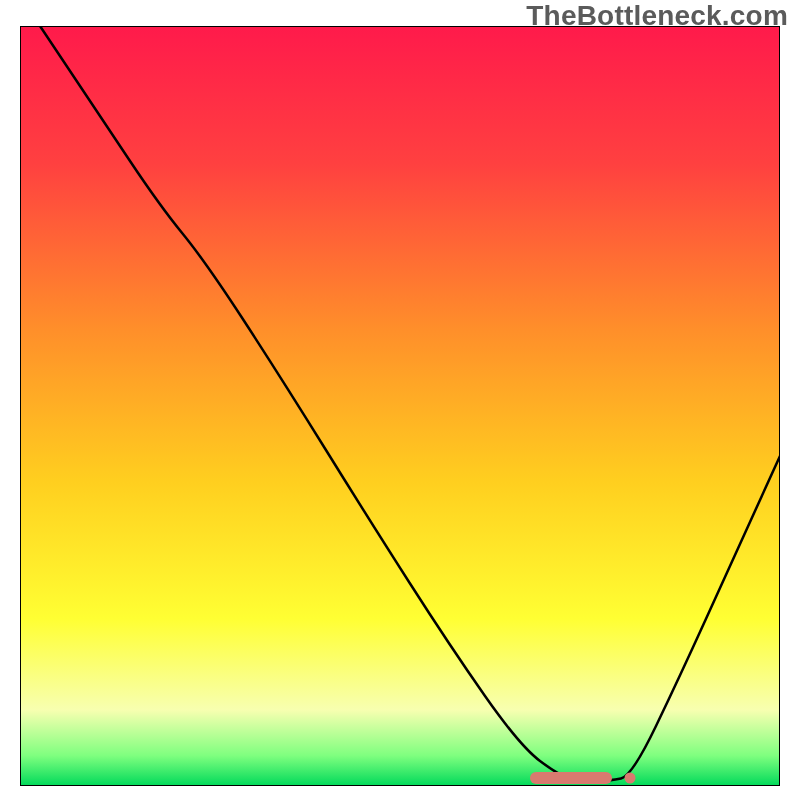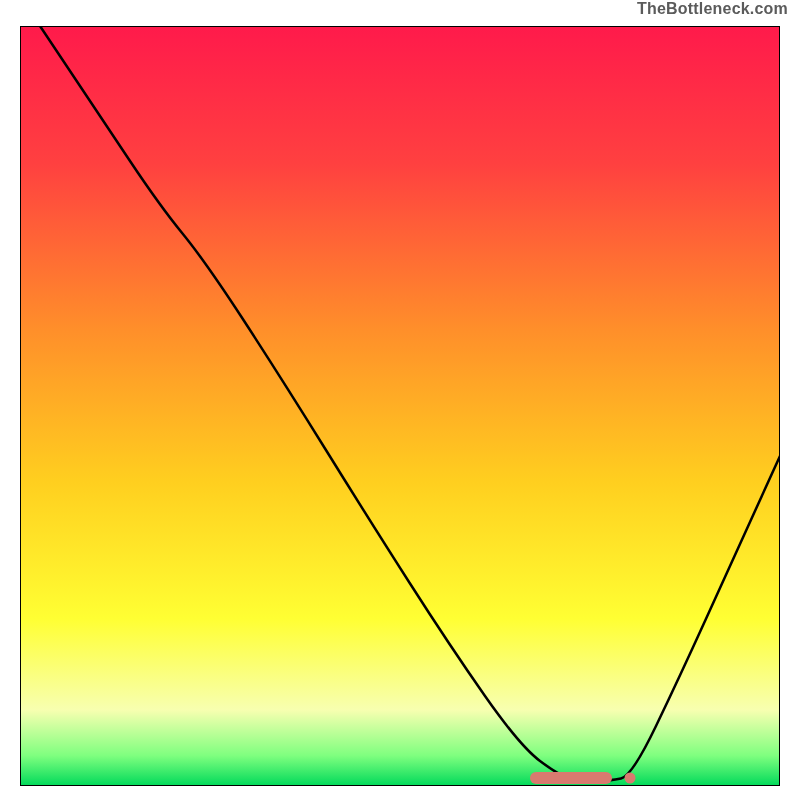"TheBottleneck.com" .watermark { font-size: 16px -> 28px }
